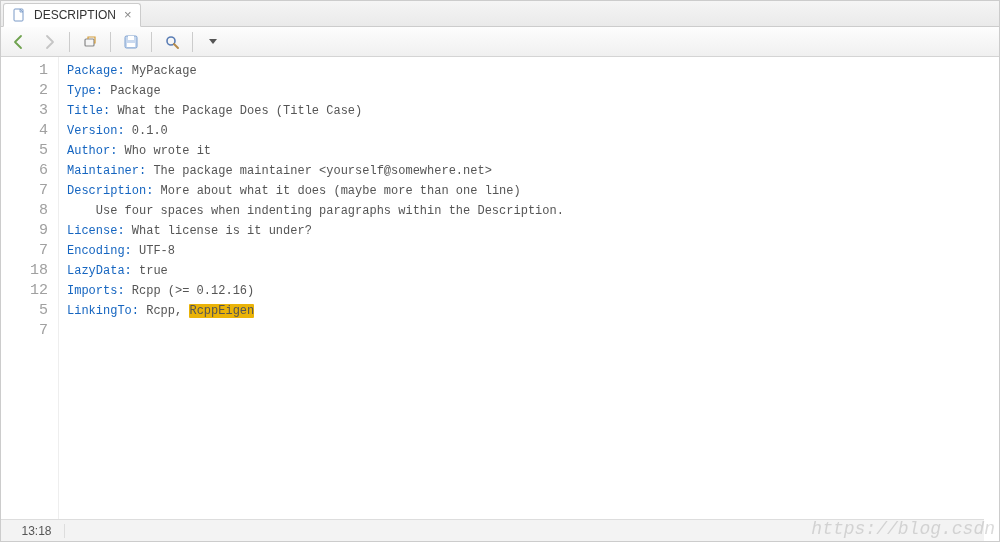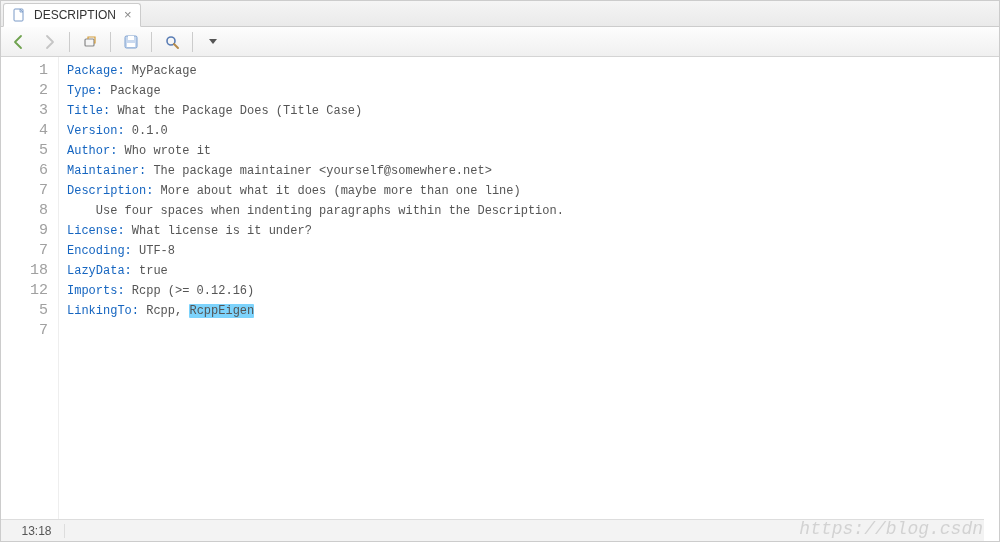"RcppEigen" .sel { background: #7dd3fc -> #eab308 }
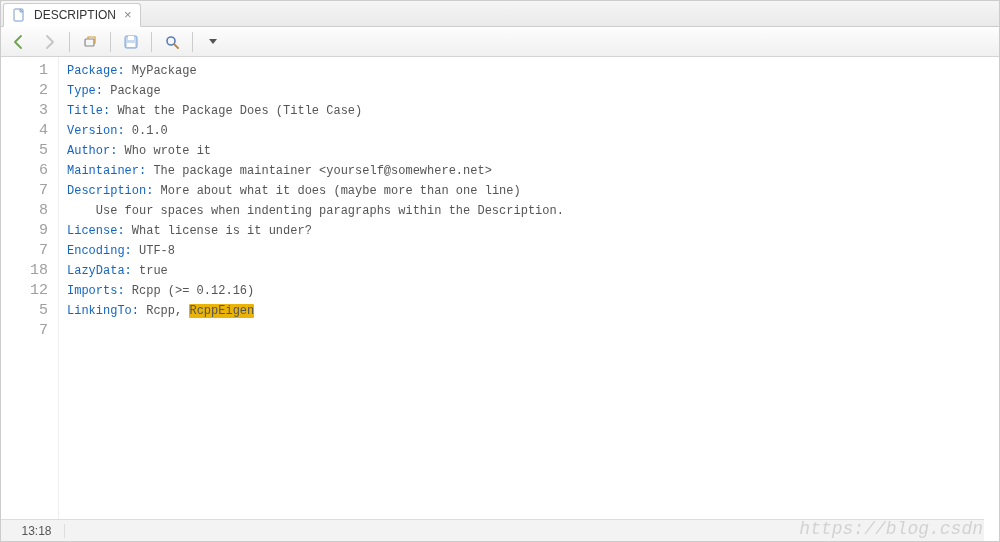"https://blog.csdn" .watermark { right: 16px -> 4px }
